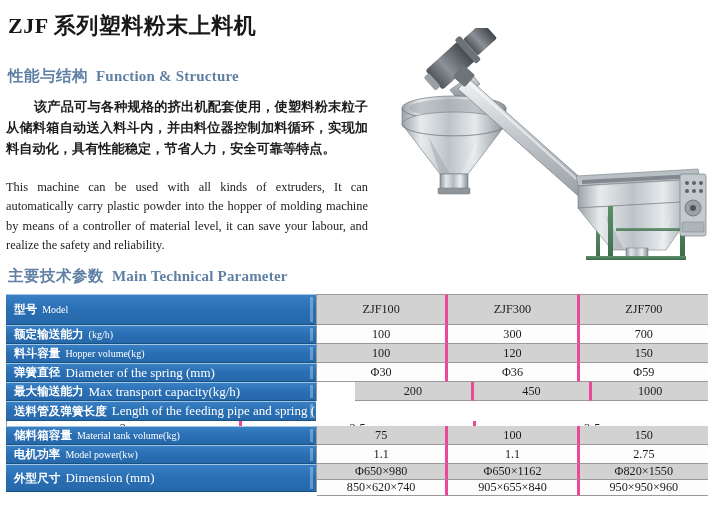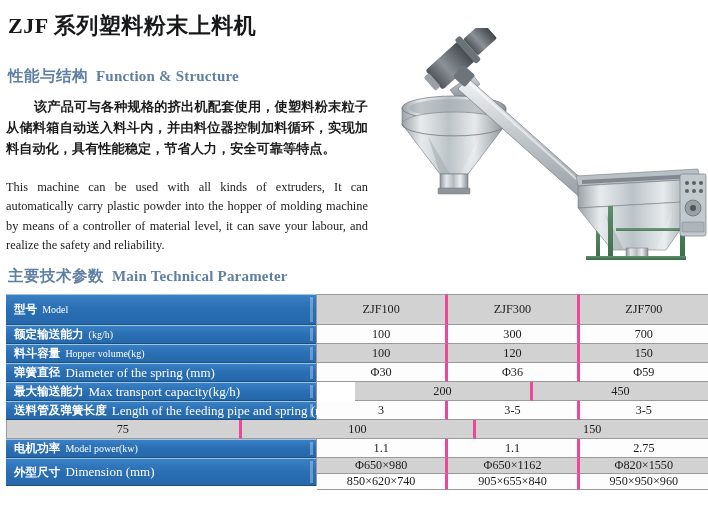"1000" div.value-cell { html: none -> <div>1000</div> }
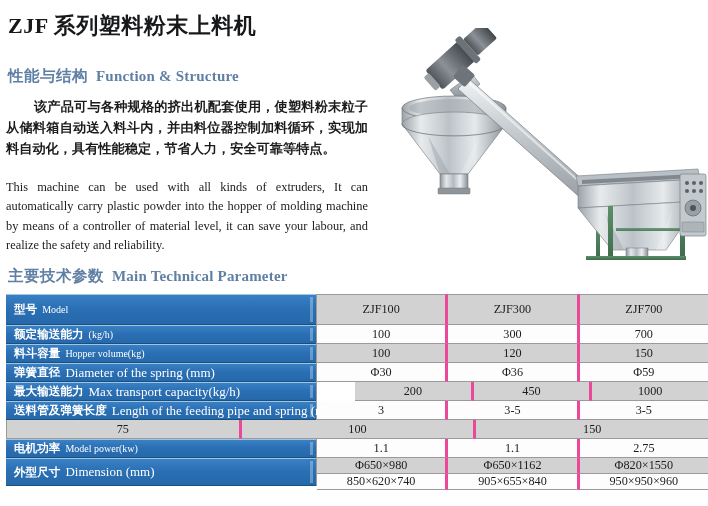"送料管及弹簧长度" div.spec-row { flex-direction: none -> column; height: 19px -> 25px }
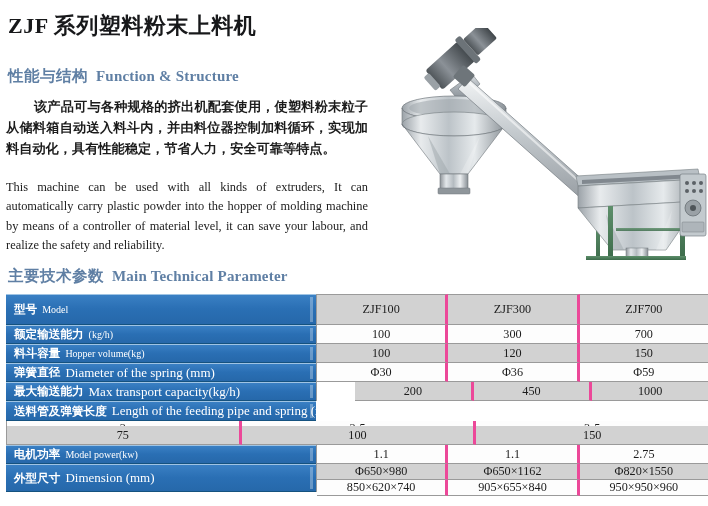"储料箱容量" div.label-cell { html: none -> <div> <span>储料箱容量</span> <span>Material tank volume(kg)</span> </div> }
